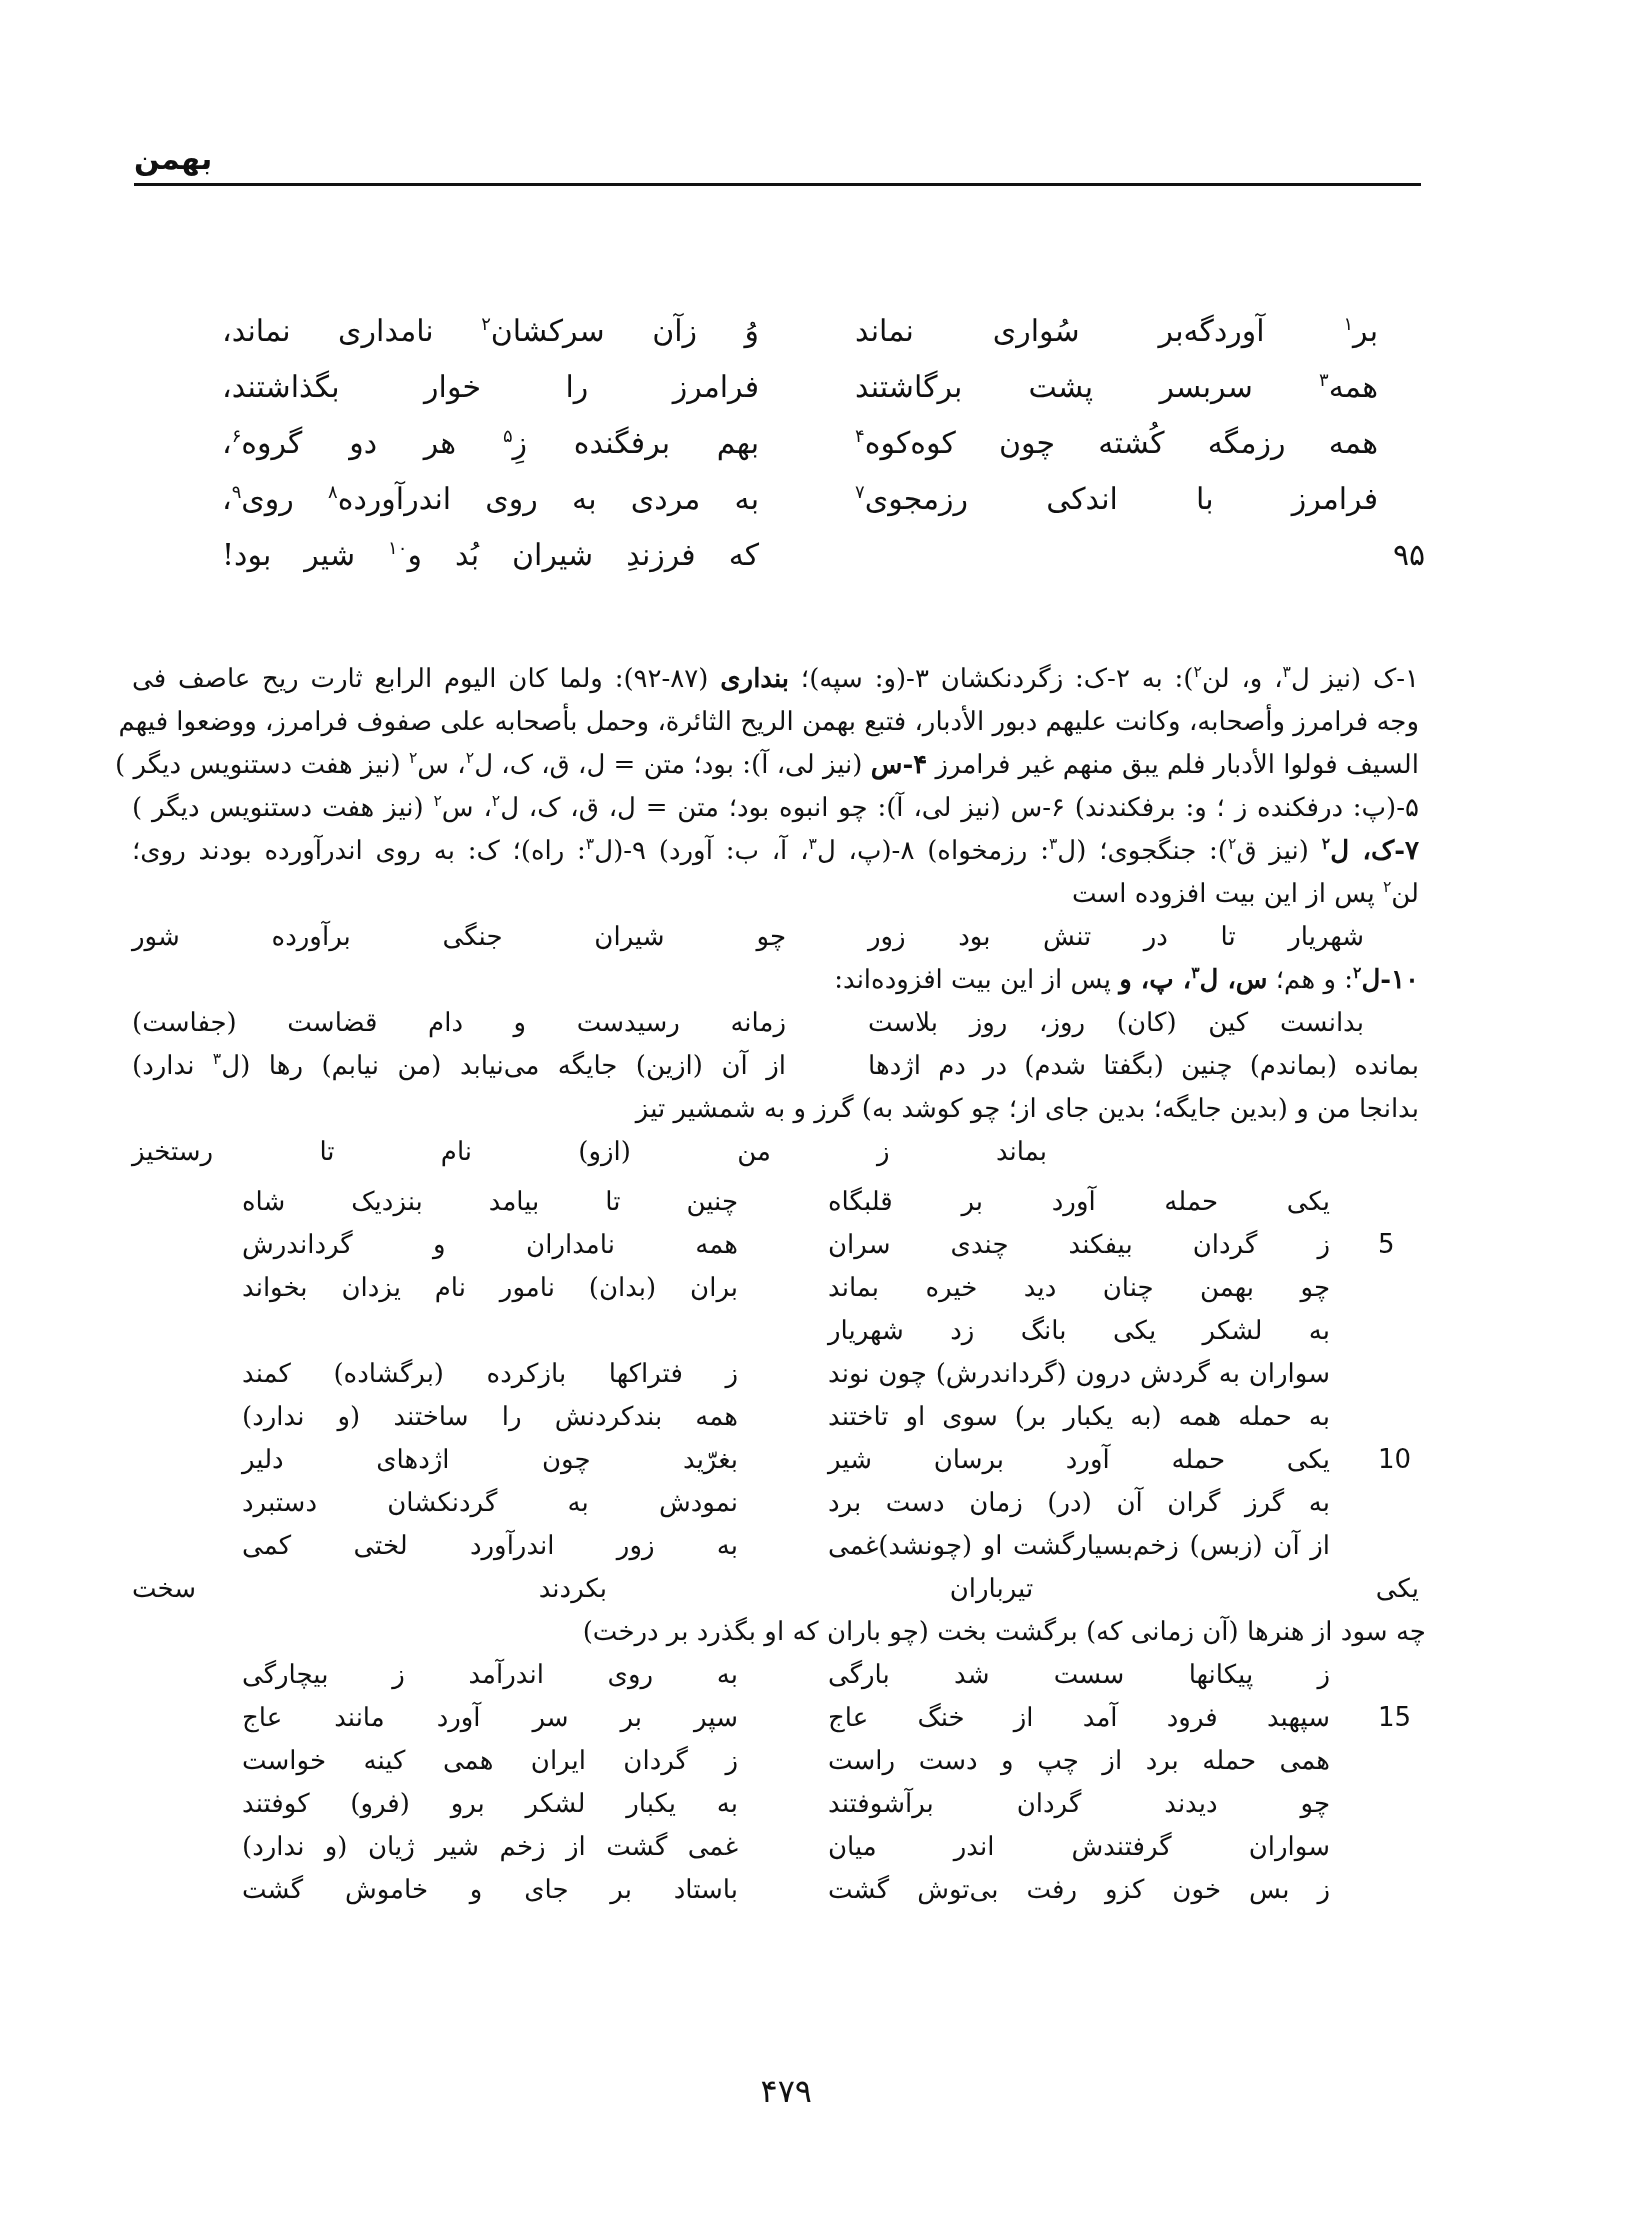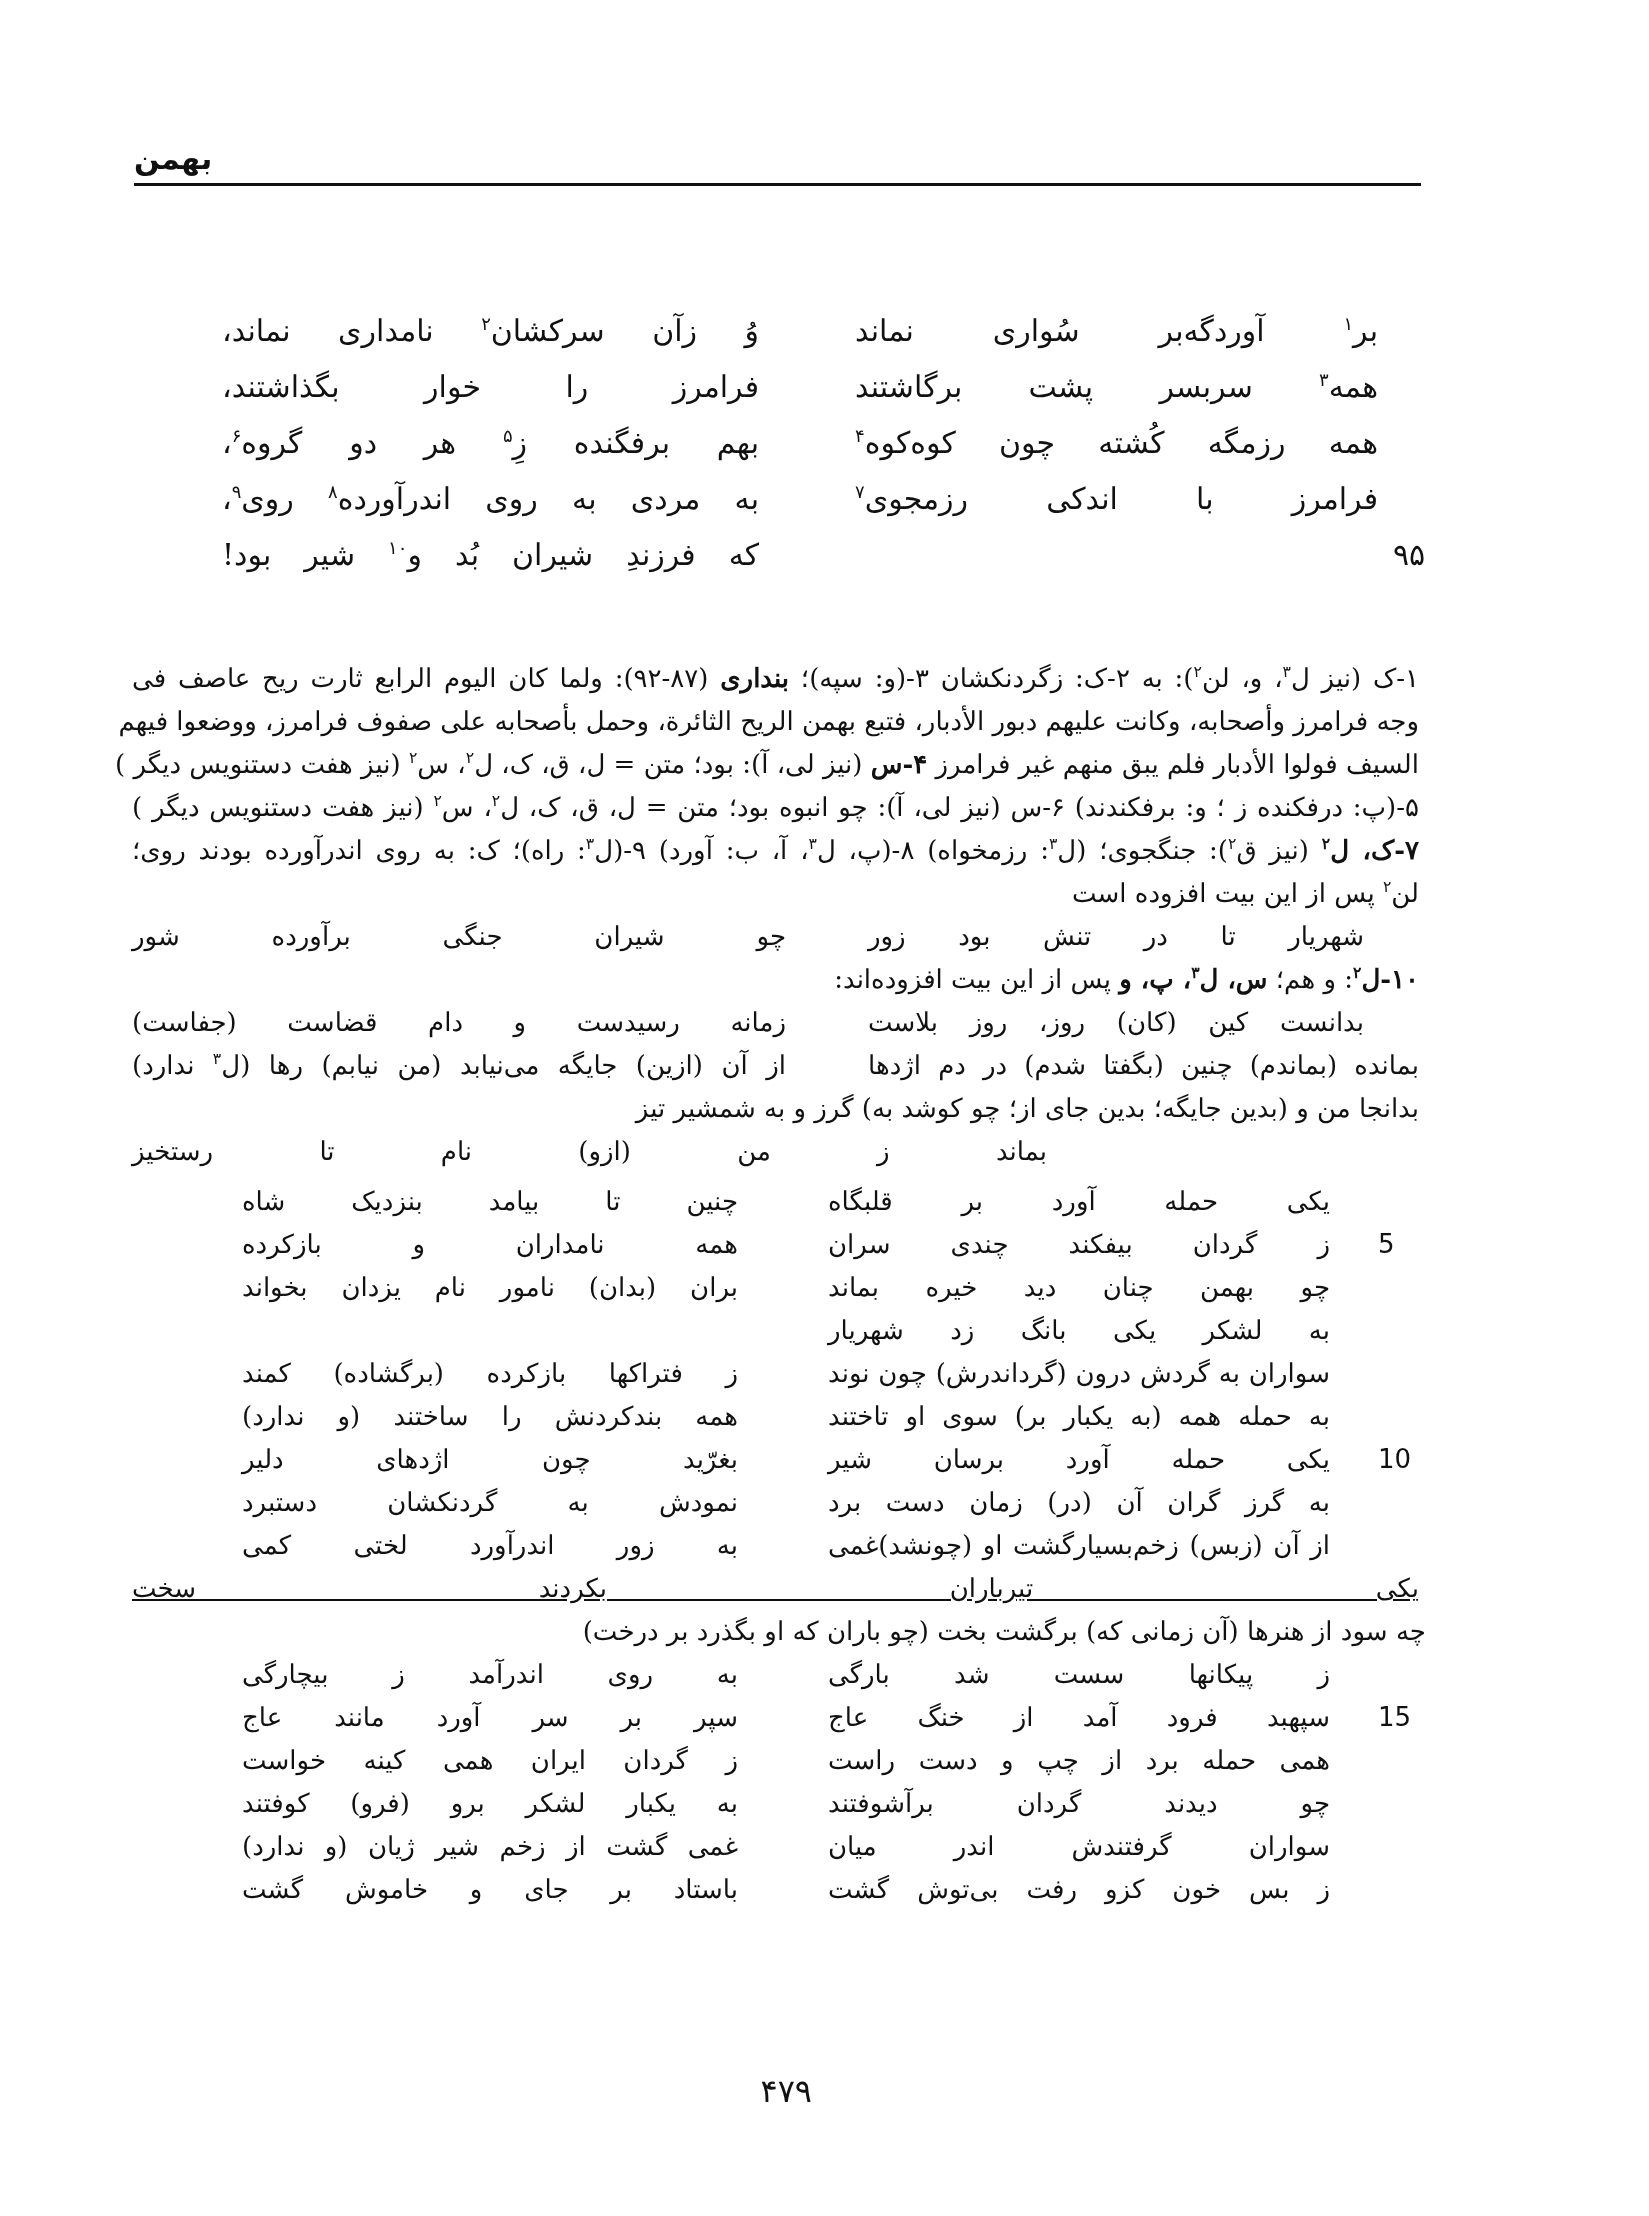"همه نامداران و بازکرده" span.h2 { text: بازکرده -> گرداندرش }
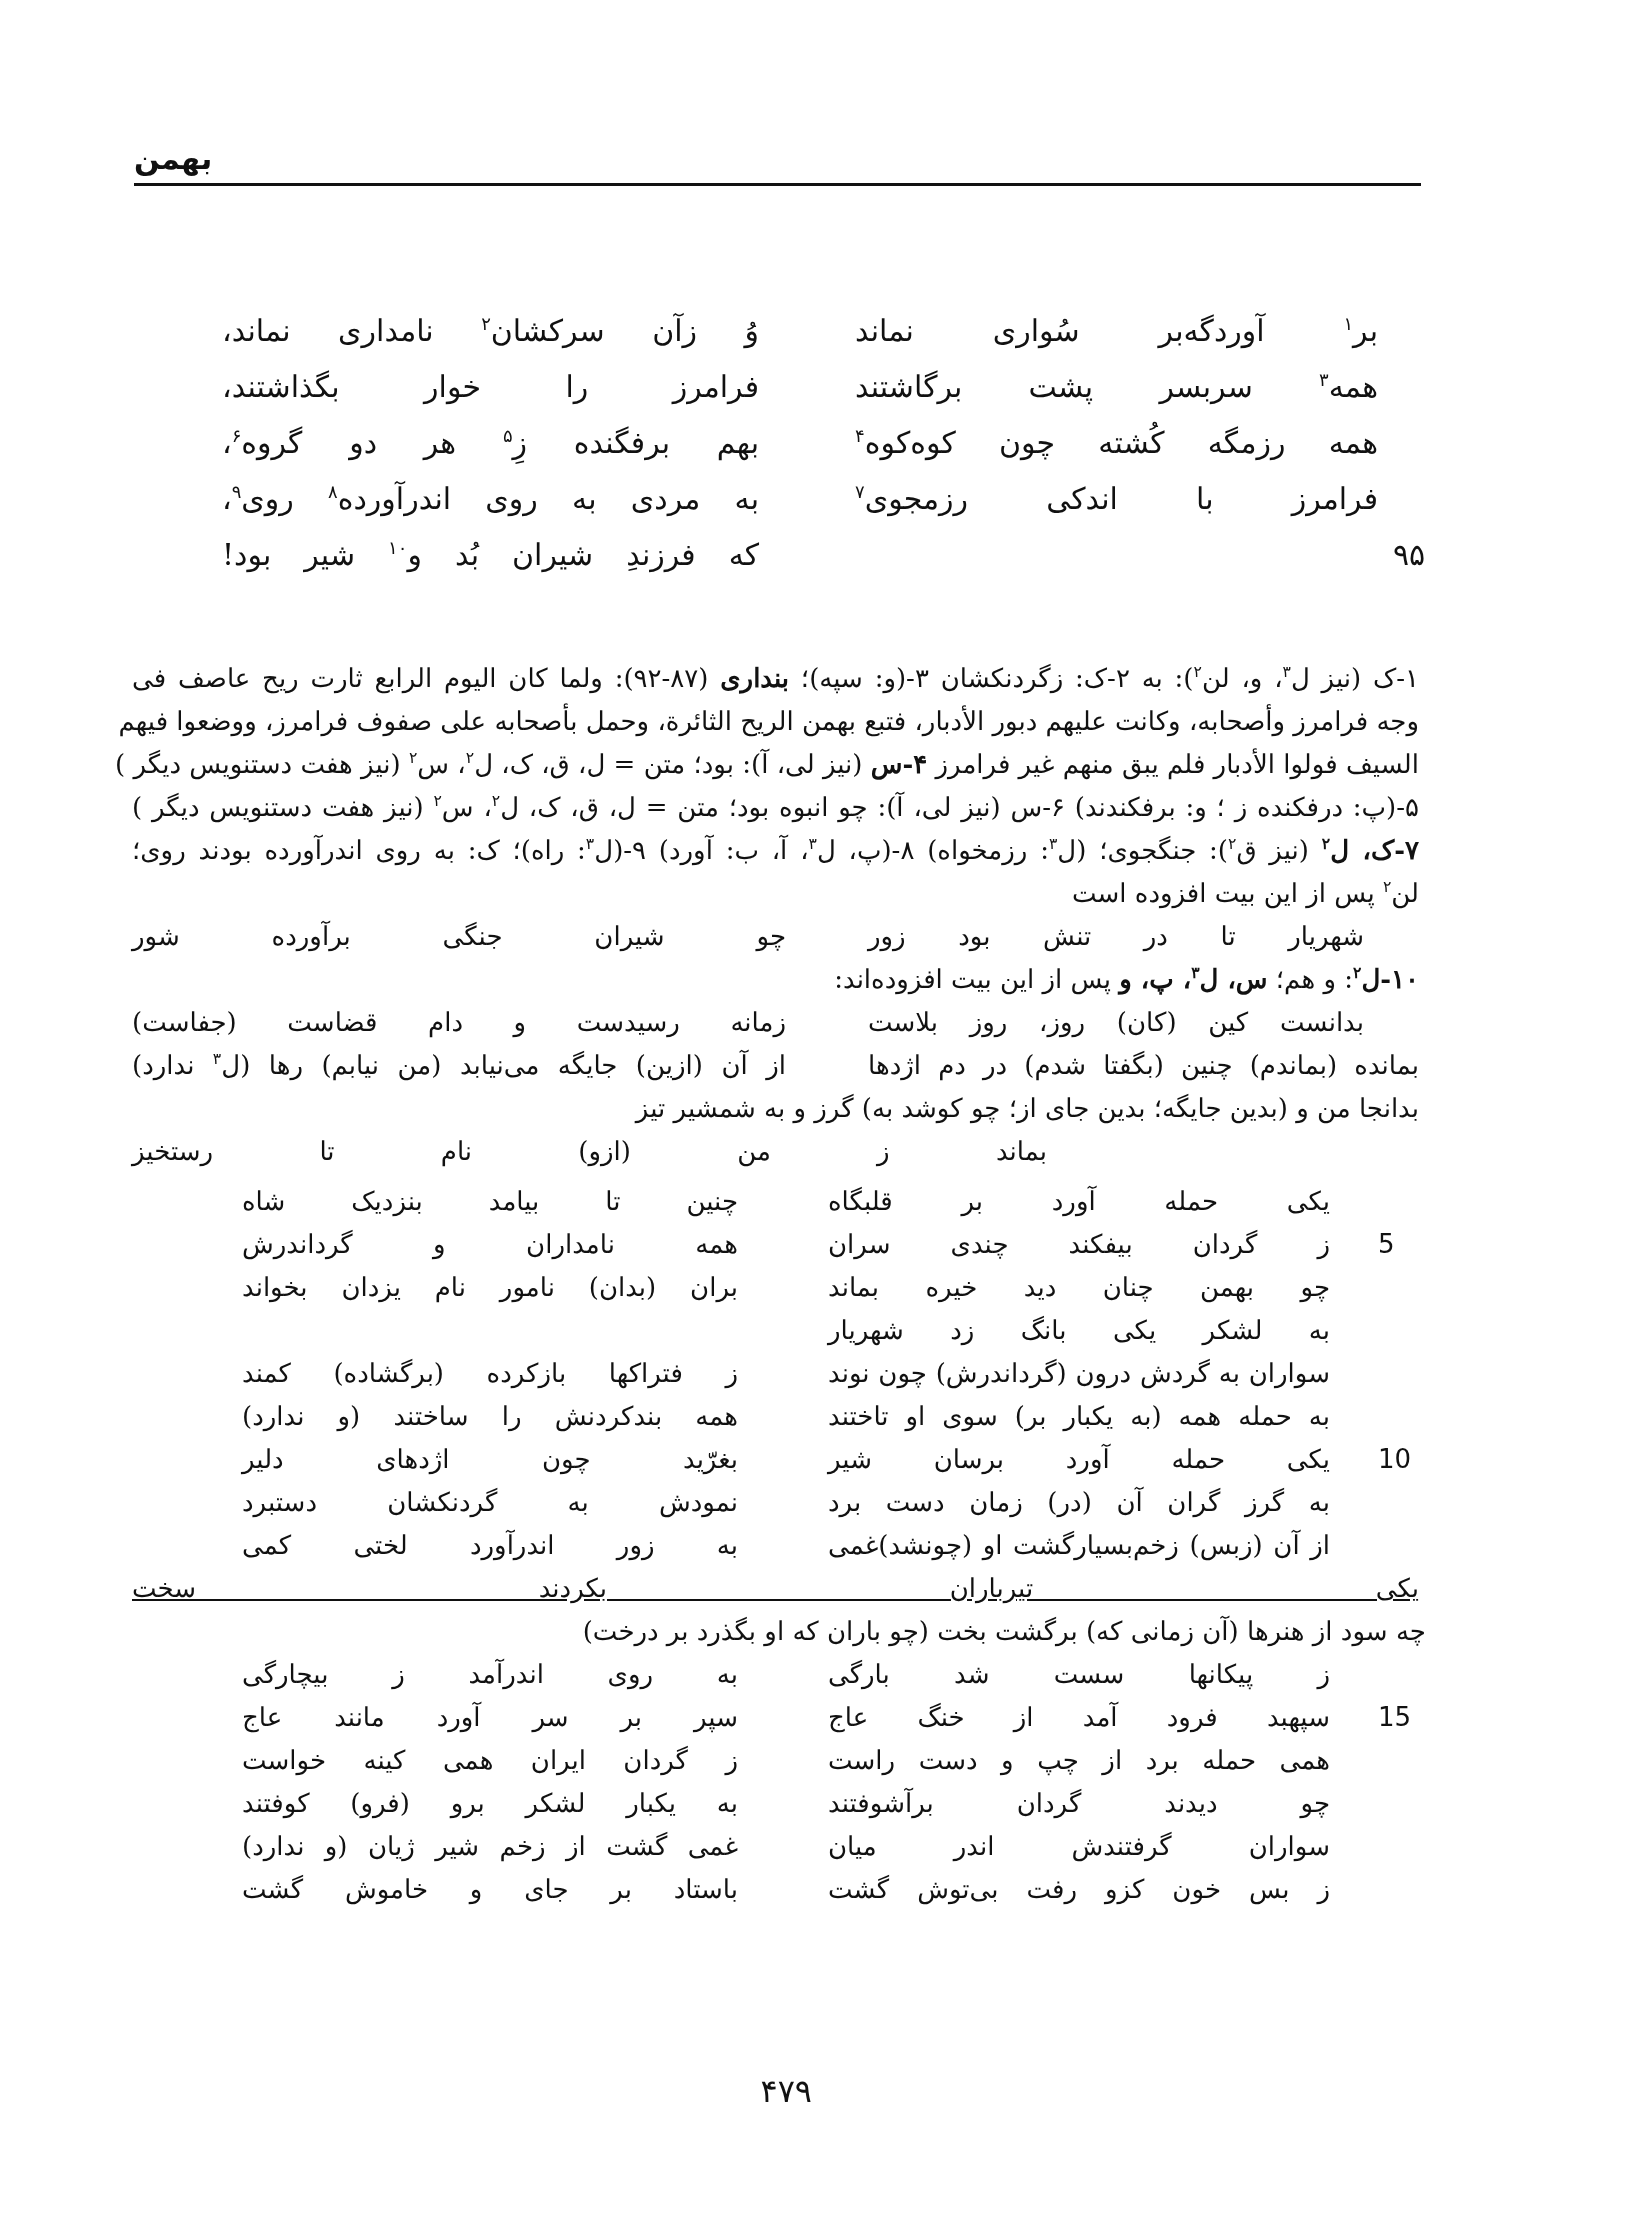"یکی تیرباران بکردند سخت" .lrow.full .h1 { text-decoration: underline -> none }
